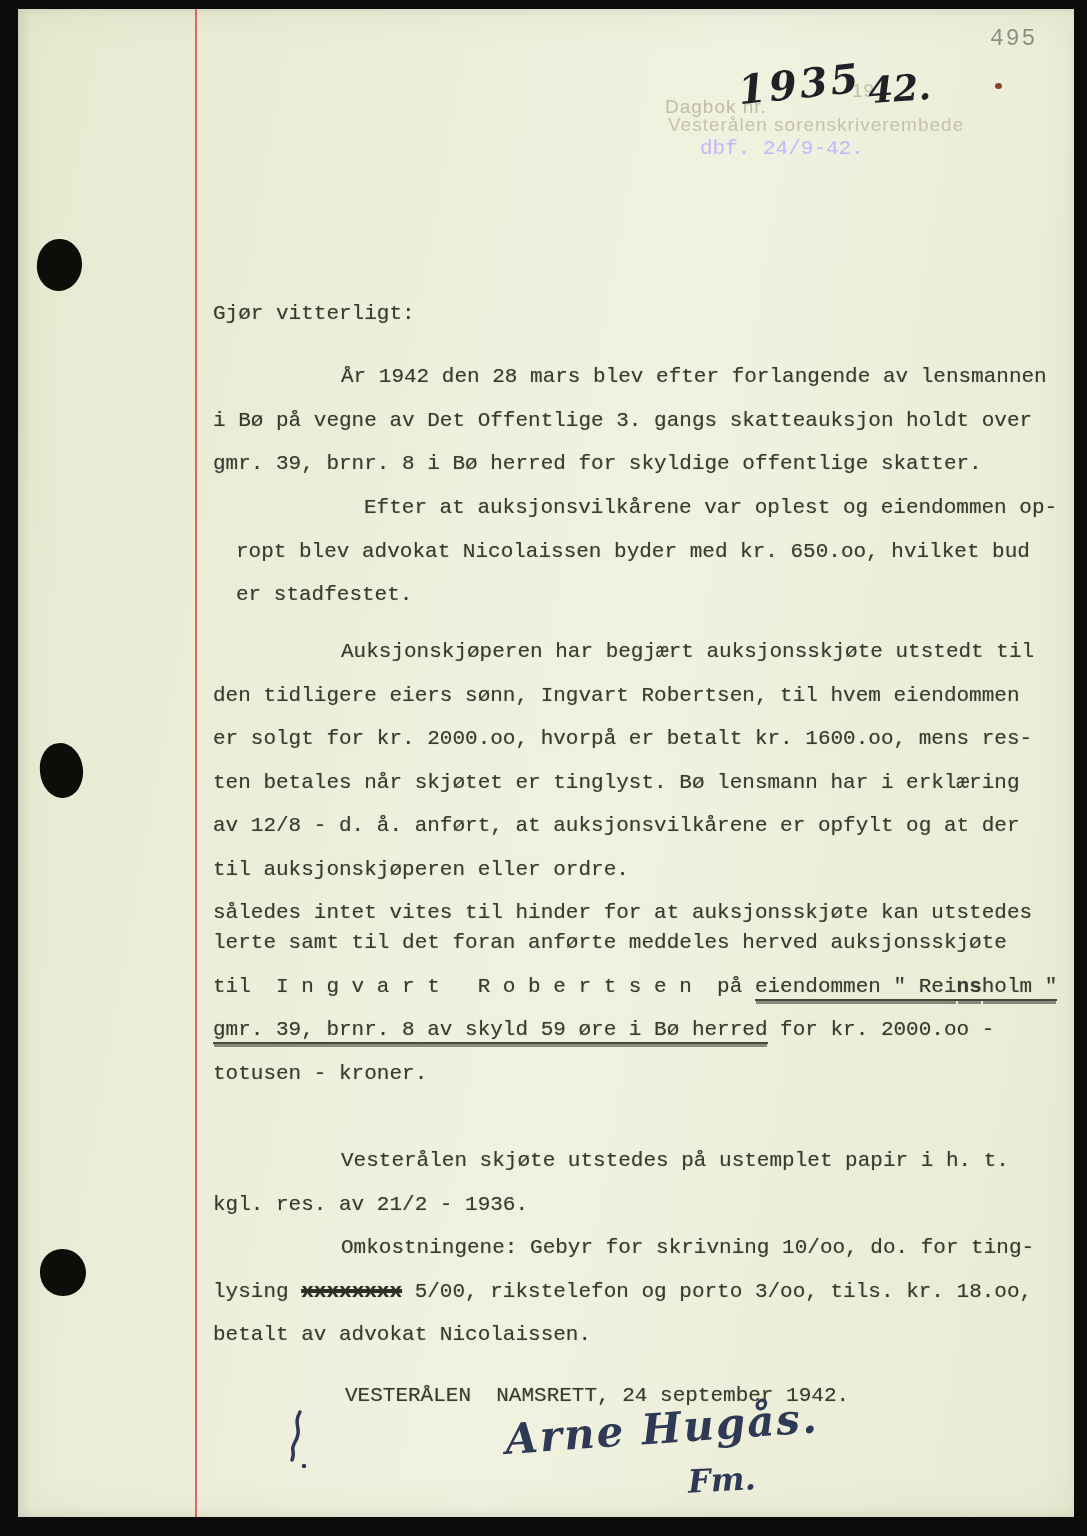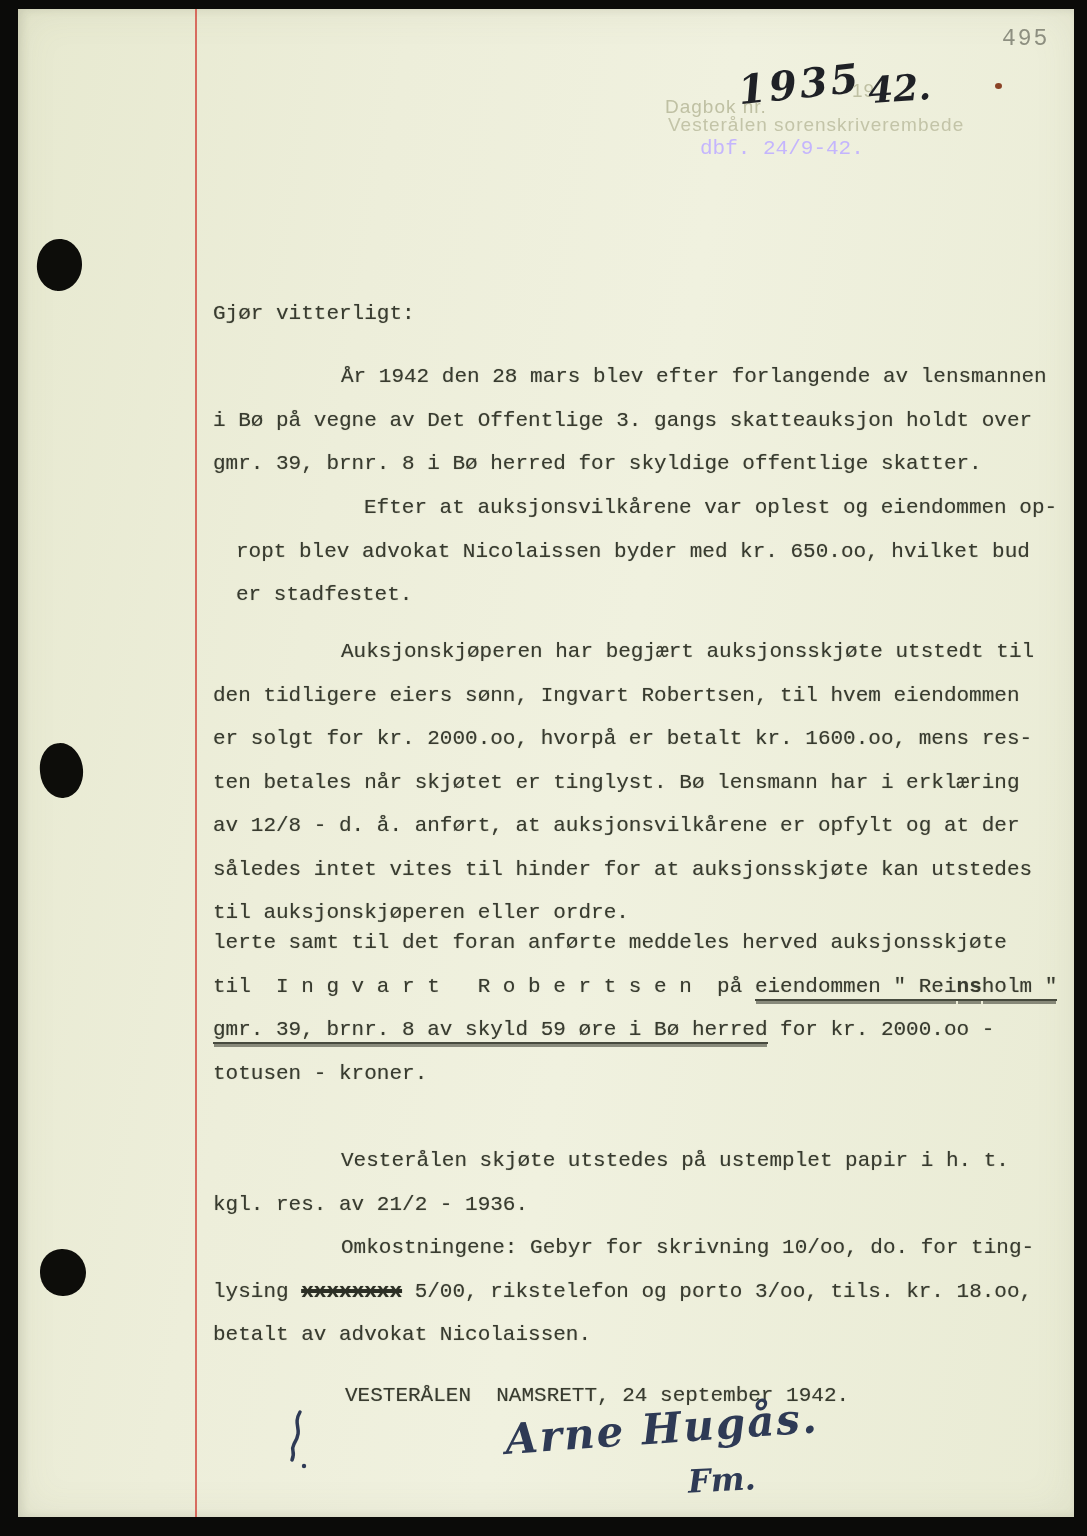"495" .page-number { margin-left: 12px -> none }
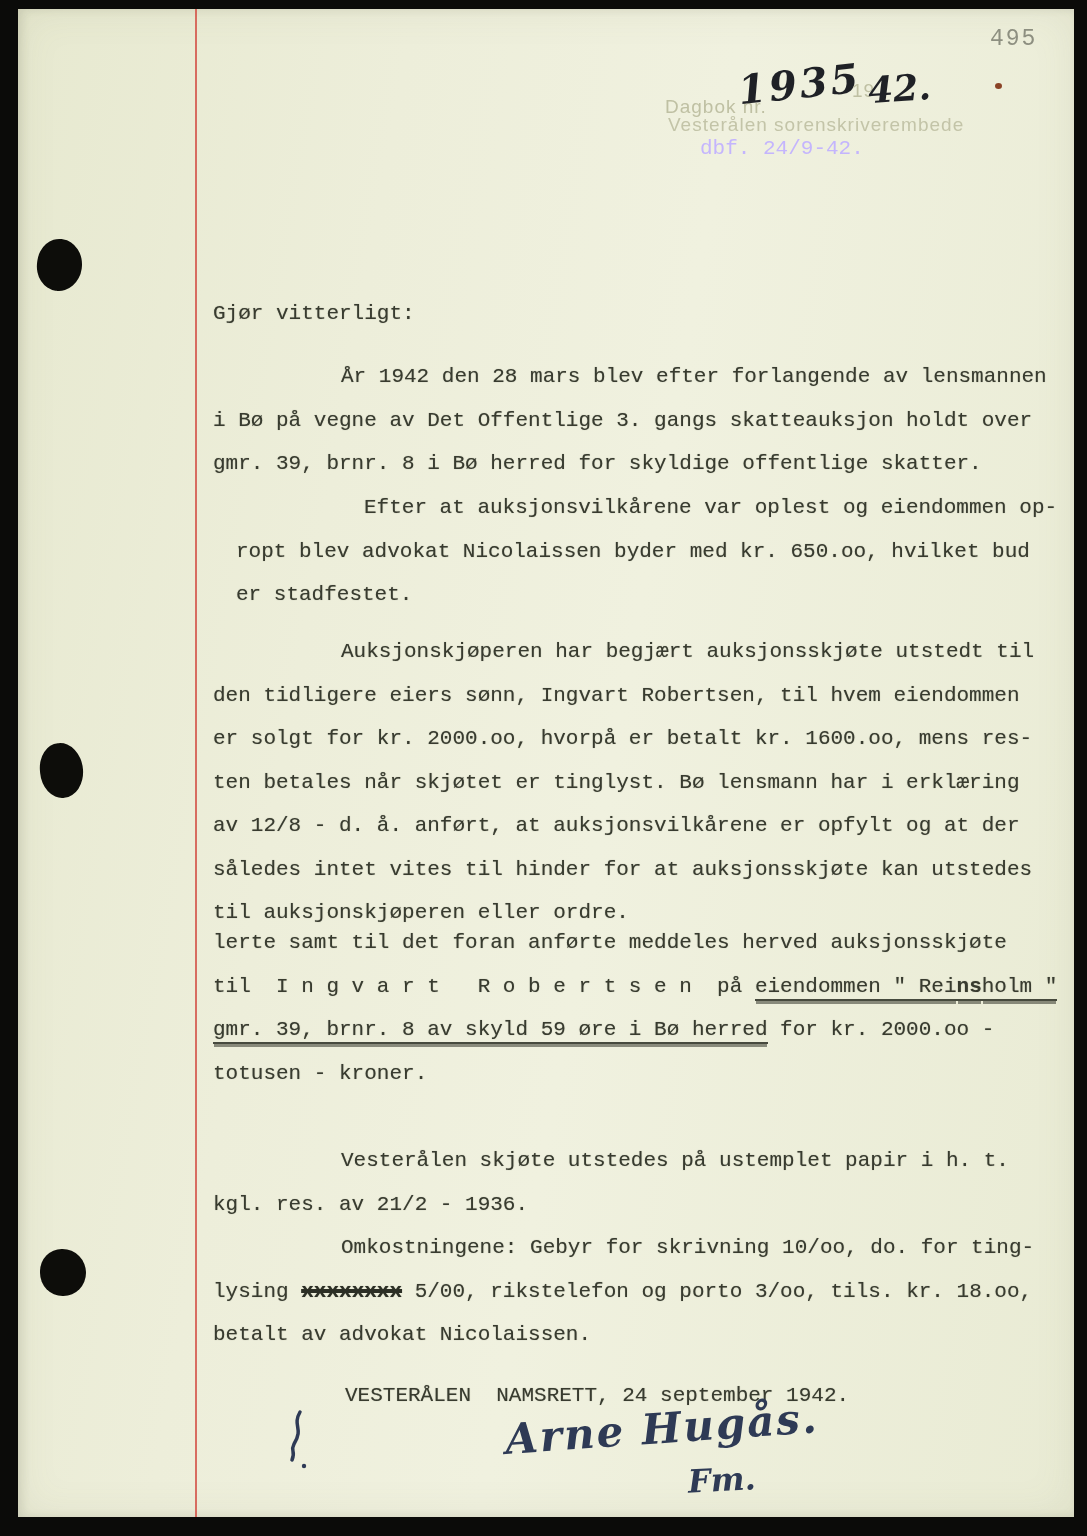"således intet vites til hinder" div.line { order: before "til auksjonskjøperen eller ordre." -> after "til auksjonskjøperen eller ordre." }
